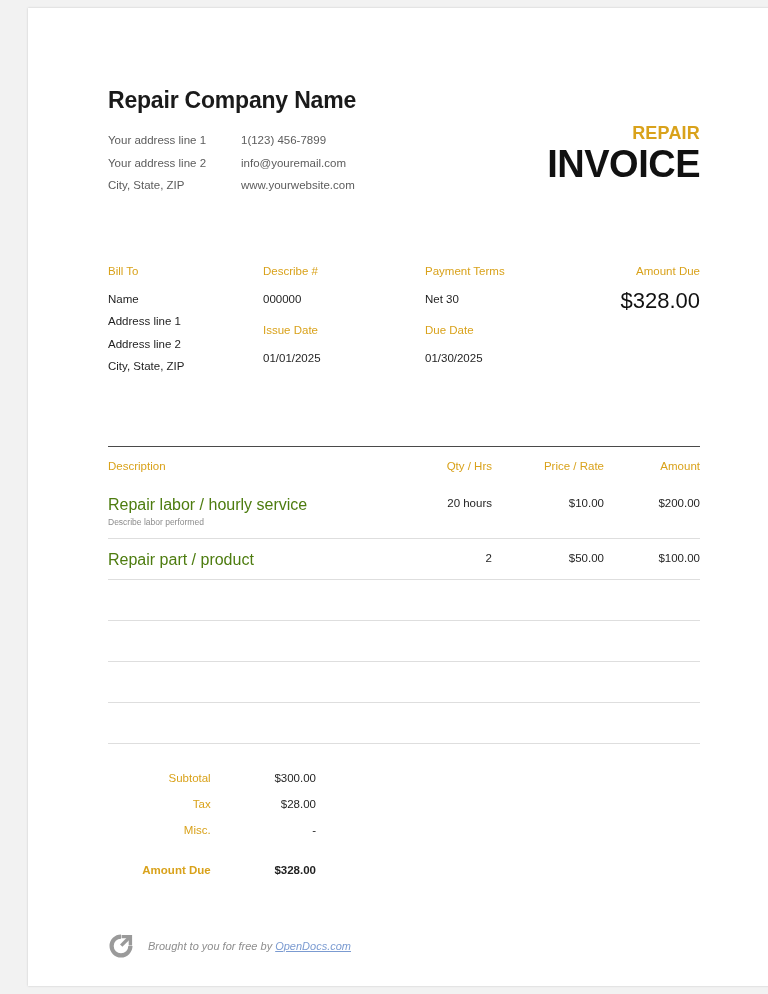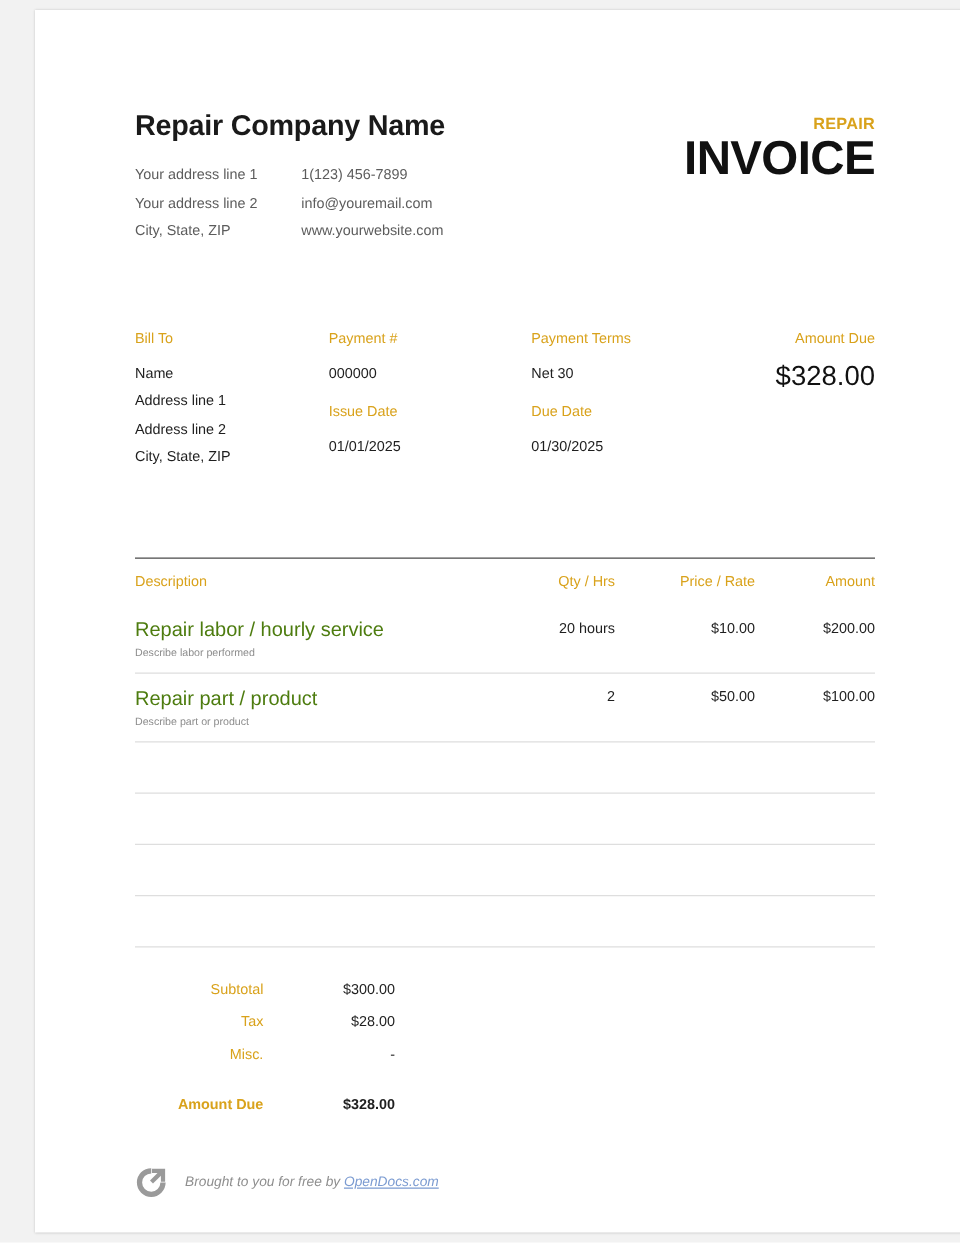"REPAIR" .title-kicker { font-size: 13px -> 18px; margin-top: none -> 32px }
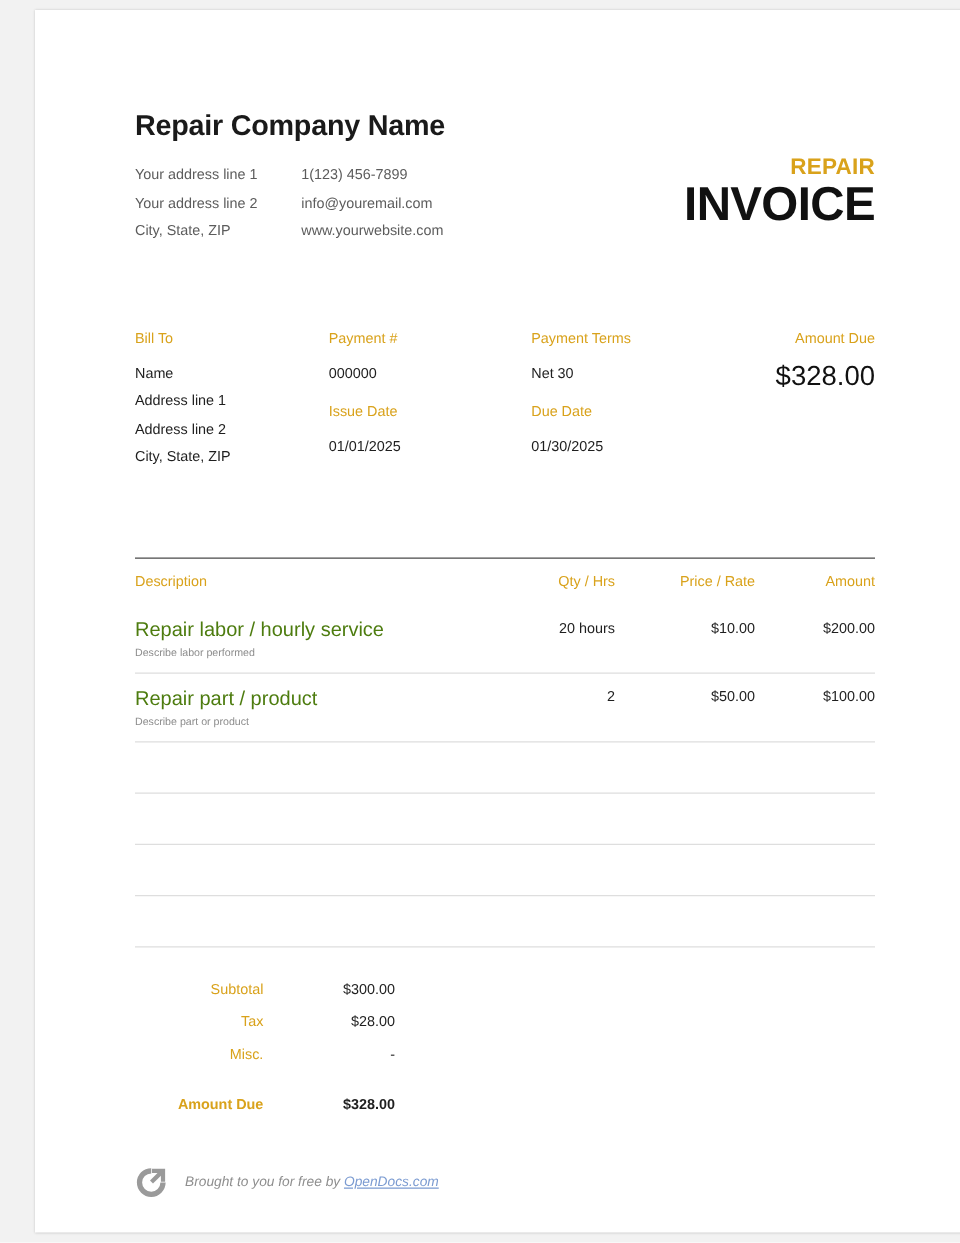"Payment #" div.meta-label { text: Payment -> Describe }
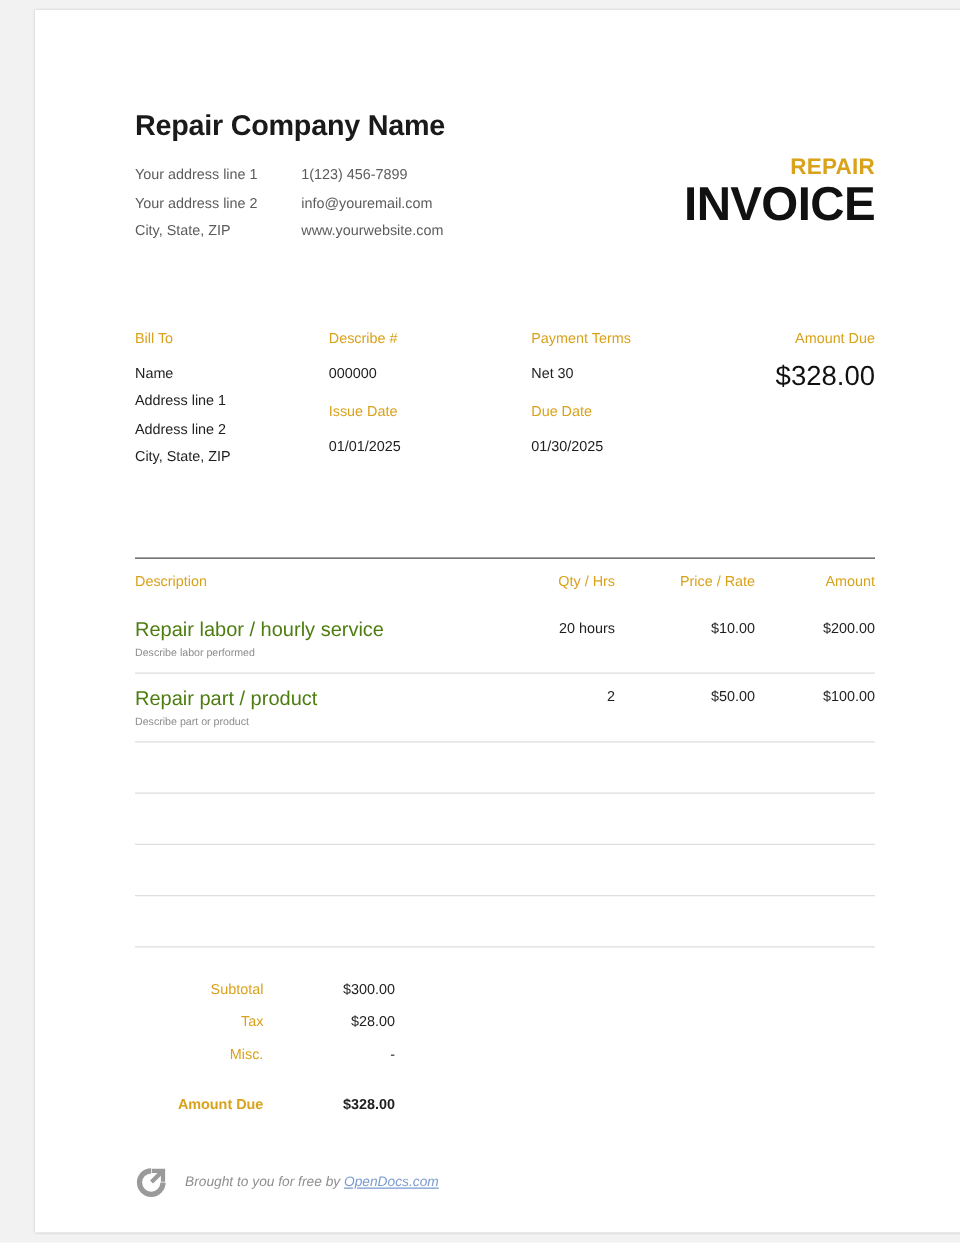"Describe part or product" div.item-sub { html: <div>Describe part or product</div> -> none }
